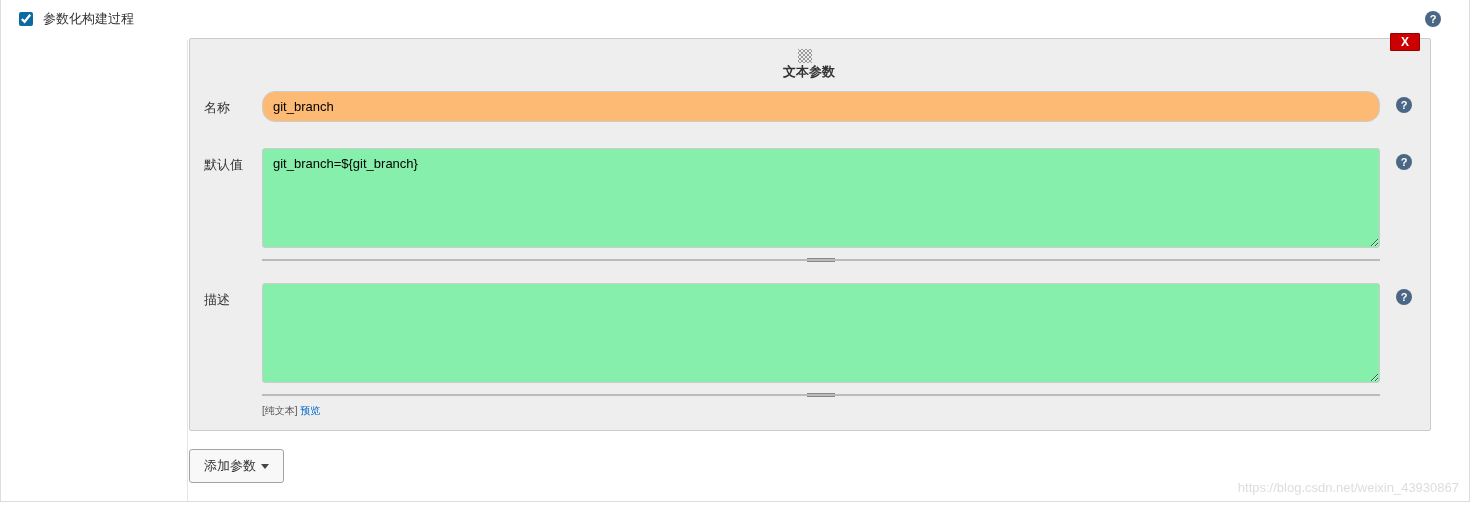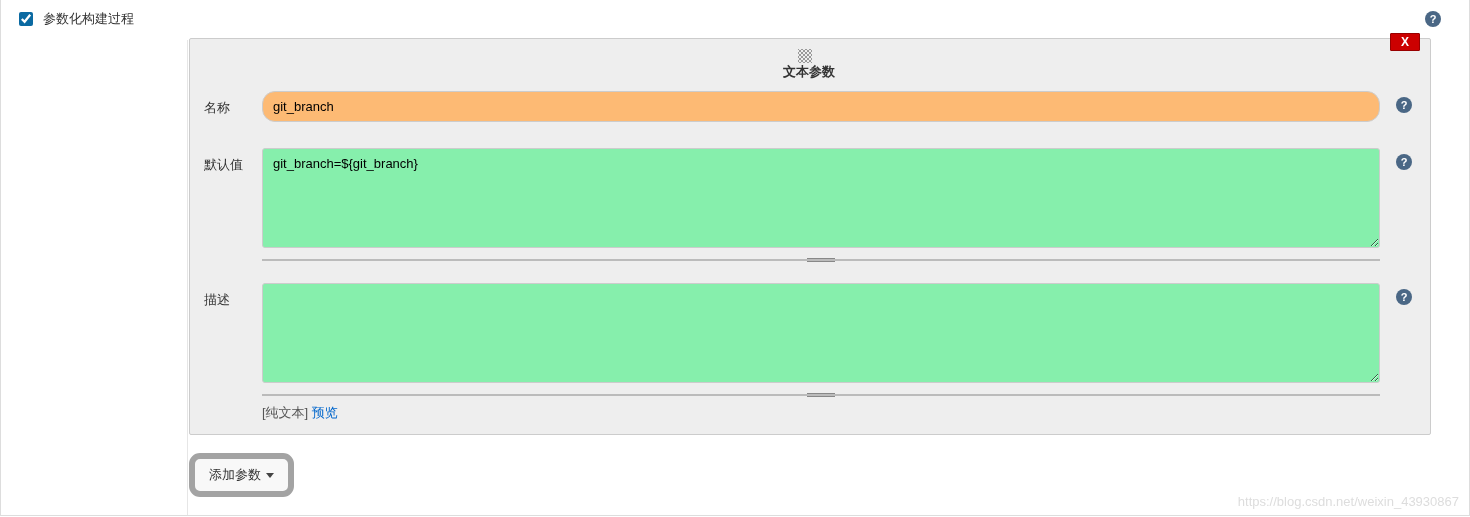"[纯文本] 预览" .format-hint { font-size: 13px -> 10px }
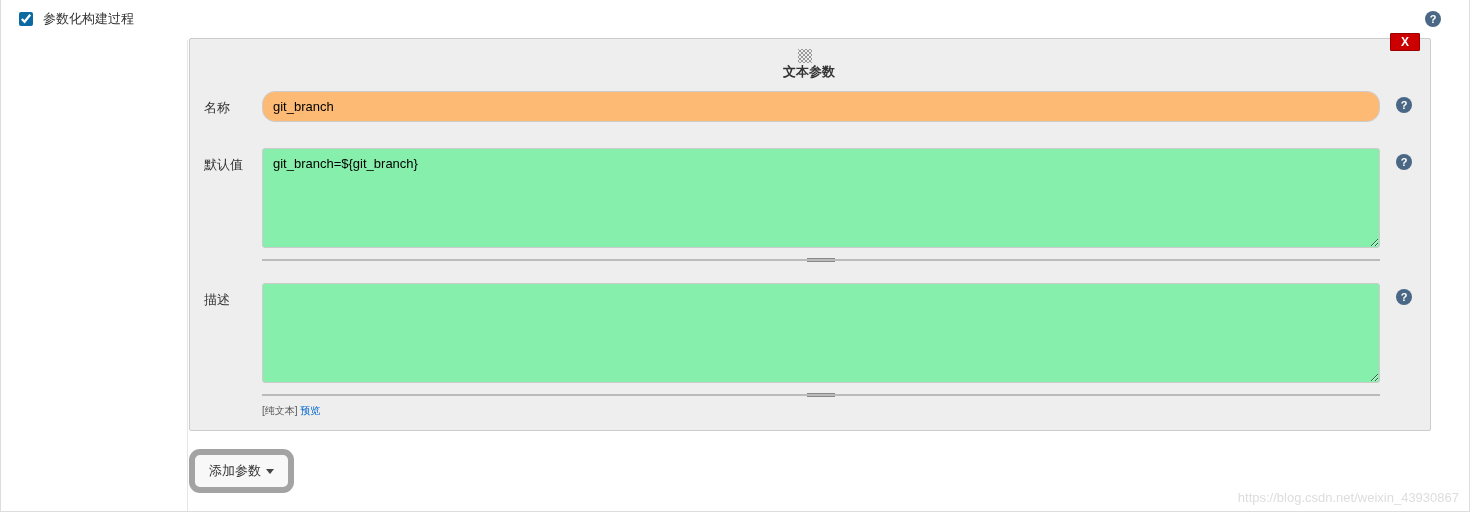"添加参数" .add-param-btn { border: 6px solid #a3a3a3 -> 1px solid #a3a3a3; border-radius: 11px -> 3px }
